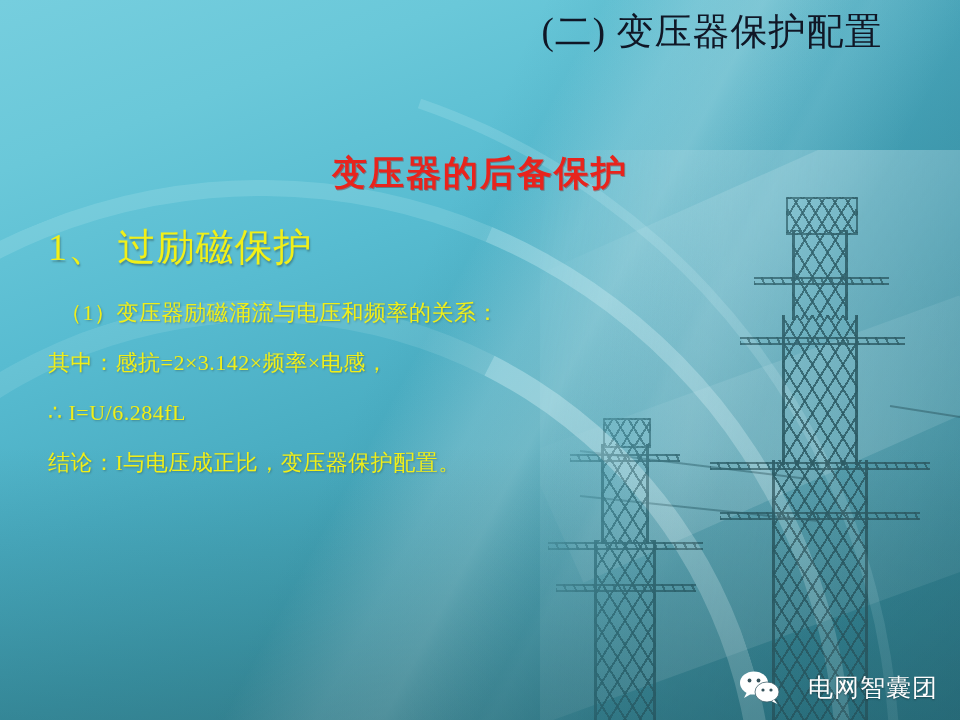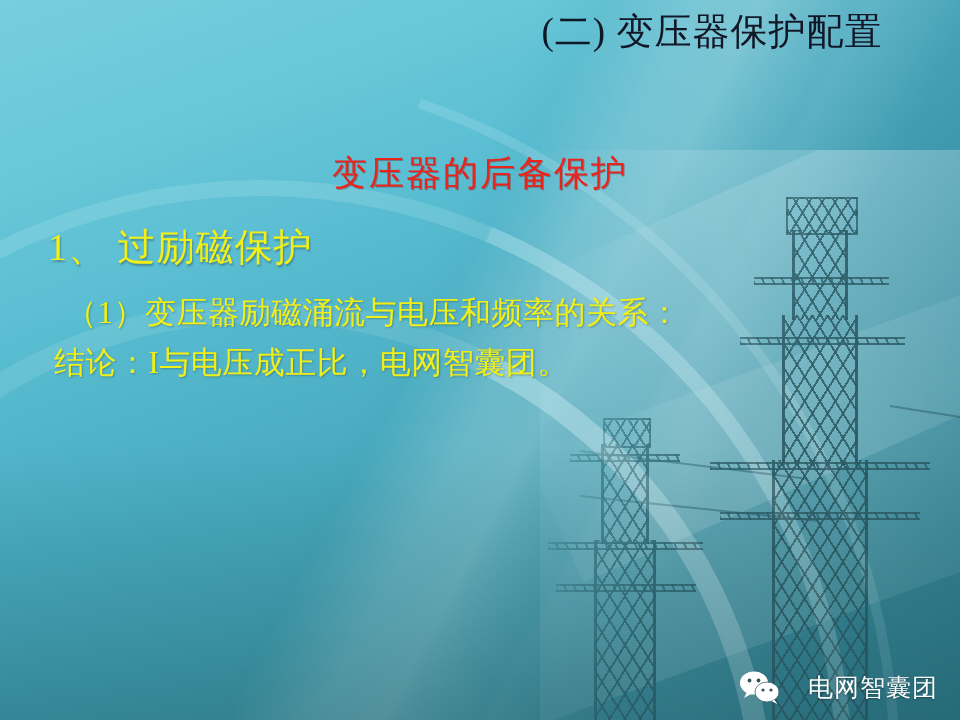"变压器的后备保护" .red-title { font-weight: normal -> bold }
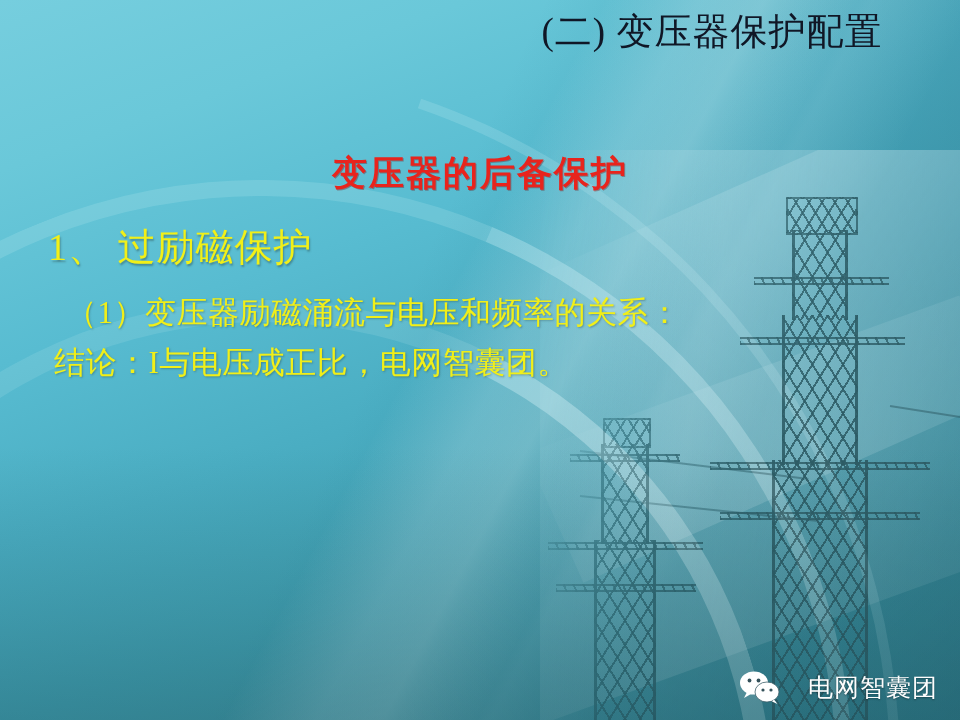"（1）变压器励磁涌流与电压和频率的关系：" .body-line { font-size: 31px -> 22px; margin-left: 6px -> none }
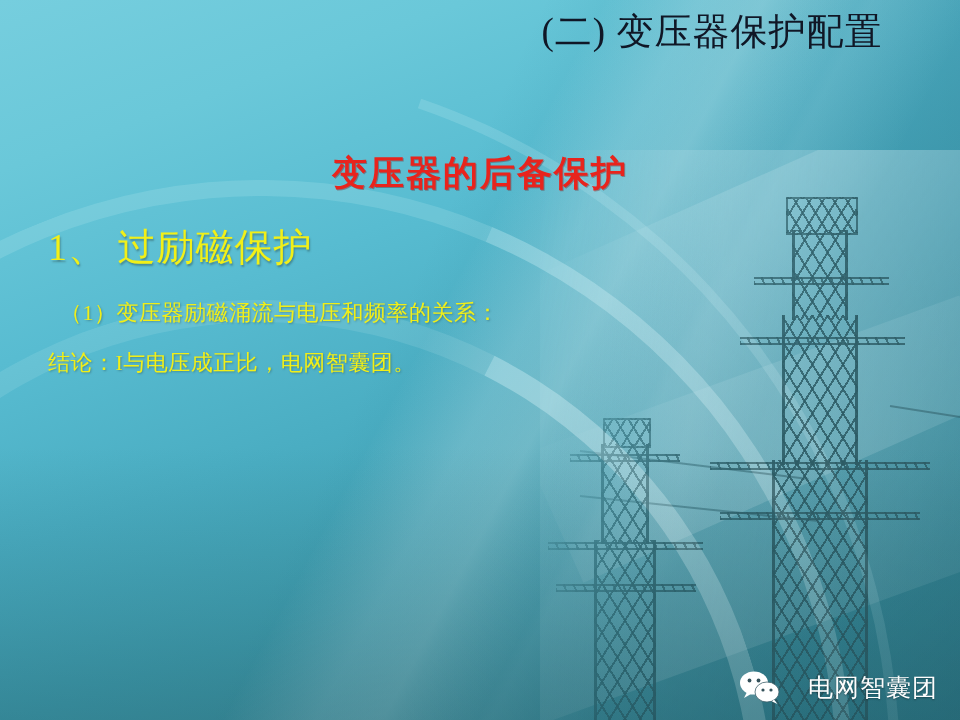"其中：感抗=2×3.142×频率×电感，" div.body-line { html: none -> <div>其中：感抗=2×3.142×频率×电感，</div> }
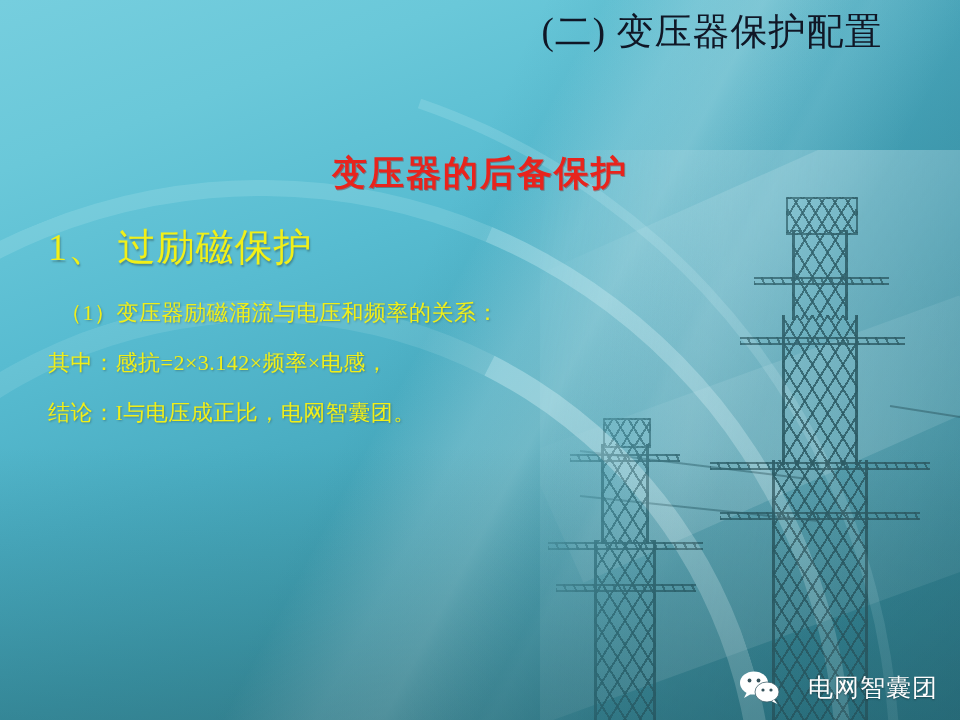"∴ I=U/6.284fL" div.body-line { html: none -> <div>∴ I=U/6.284fL</div> }
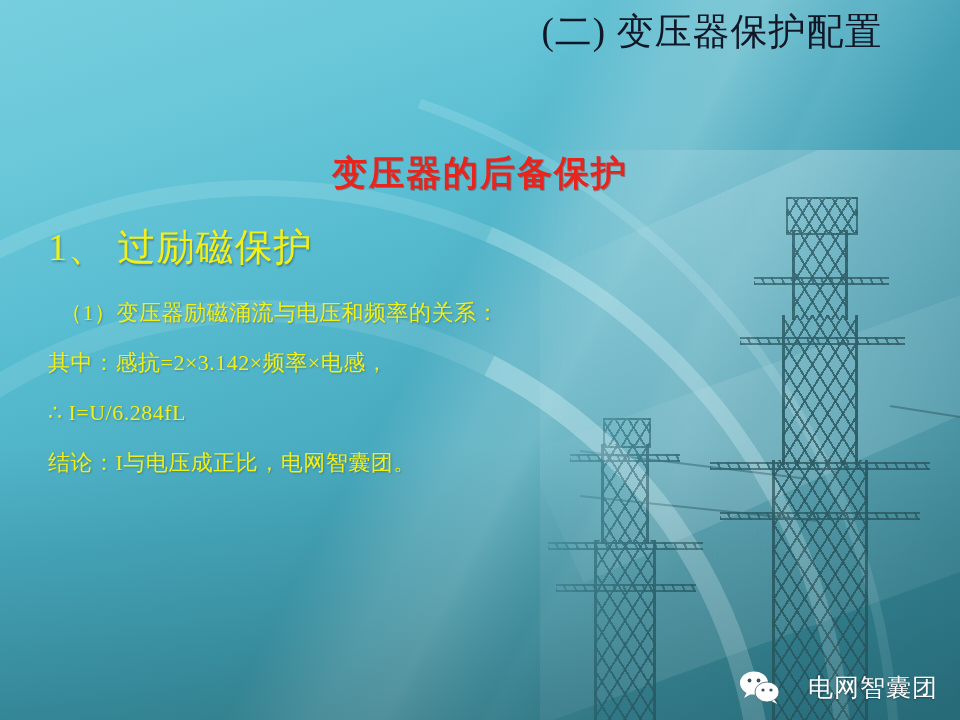"结论：I与电压成正比，电网智囊团。" div.body-line { text: 电网智囊团 -> 变压器保护配置 }
